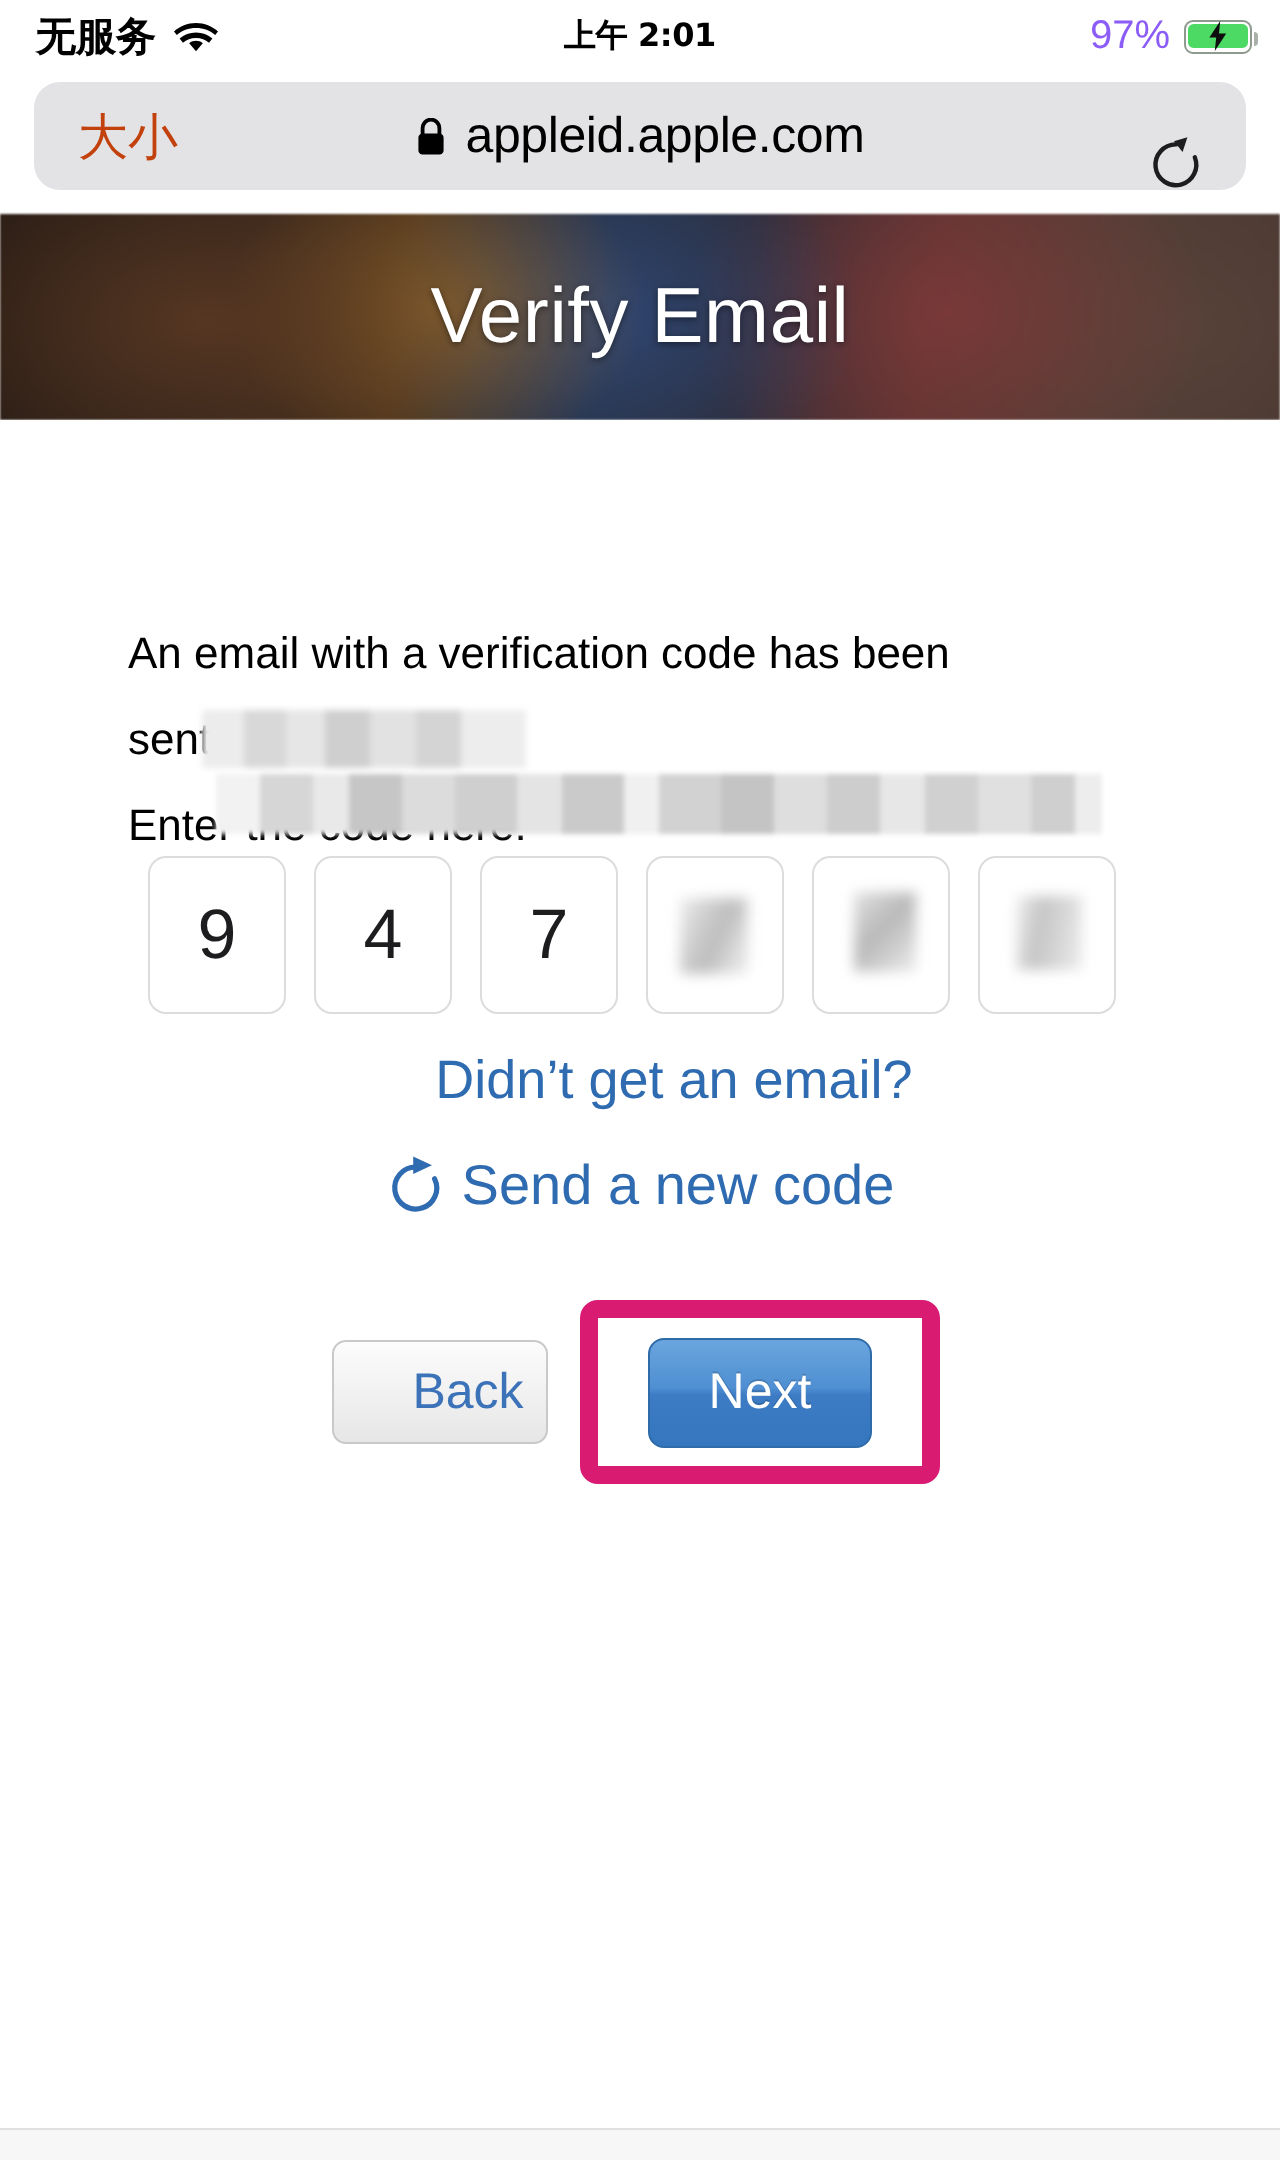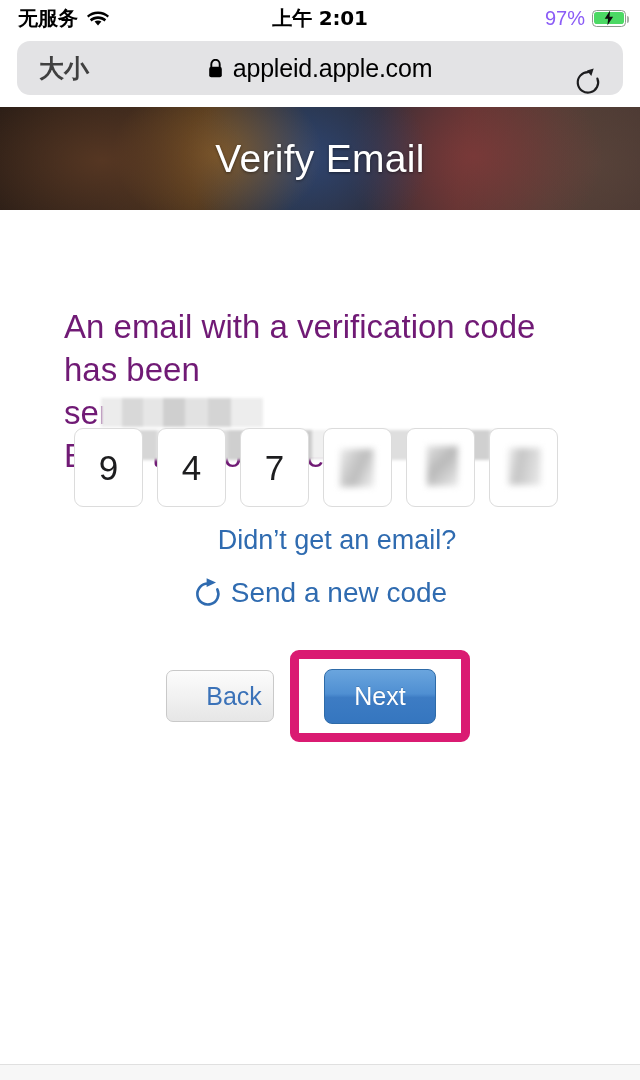"上午 2:01" .sb-time { font-size: 20px -> 16px }
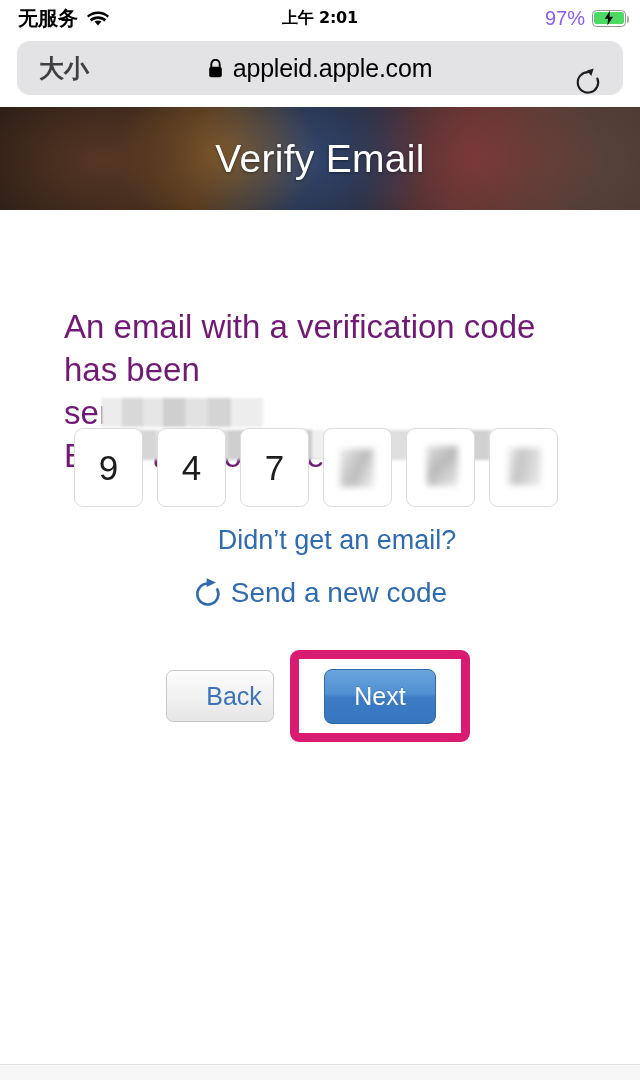"大小" .url-size { color: #404040 -> #c2410c; font-weight: 700 -> 400 }
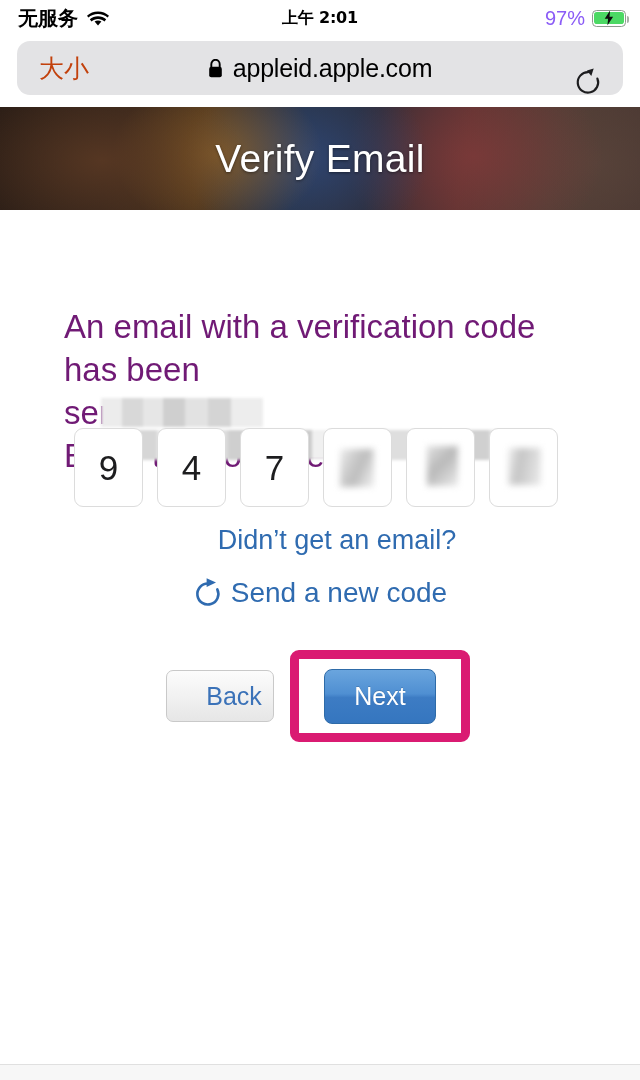"An email with a verification" .body-text { color: #701a75 -> #000000; font-size: 33px -> 22px }
